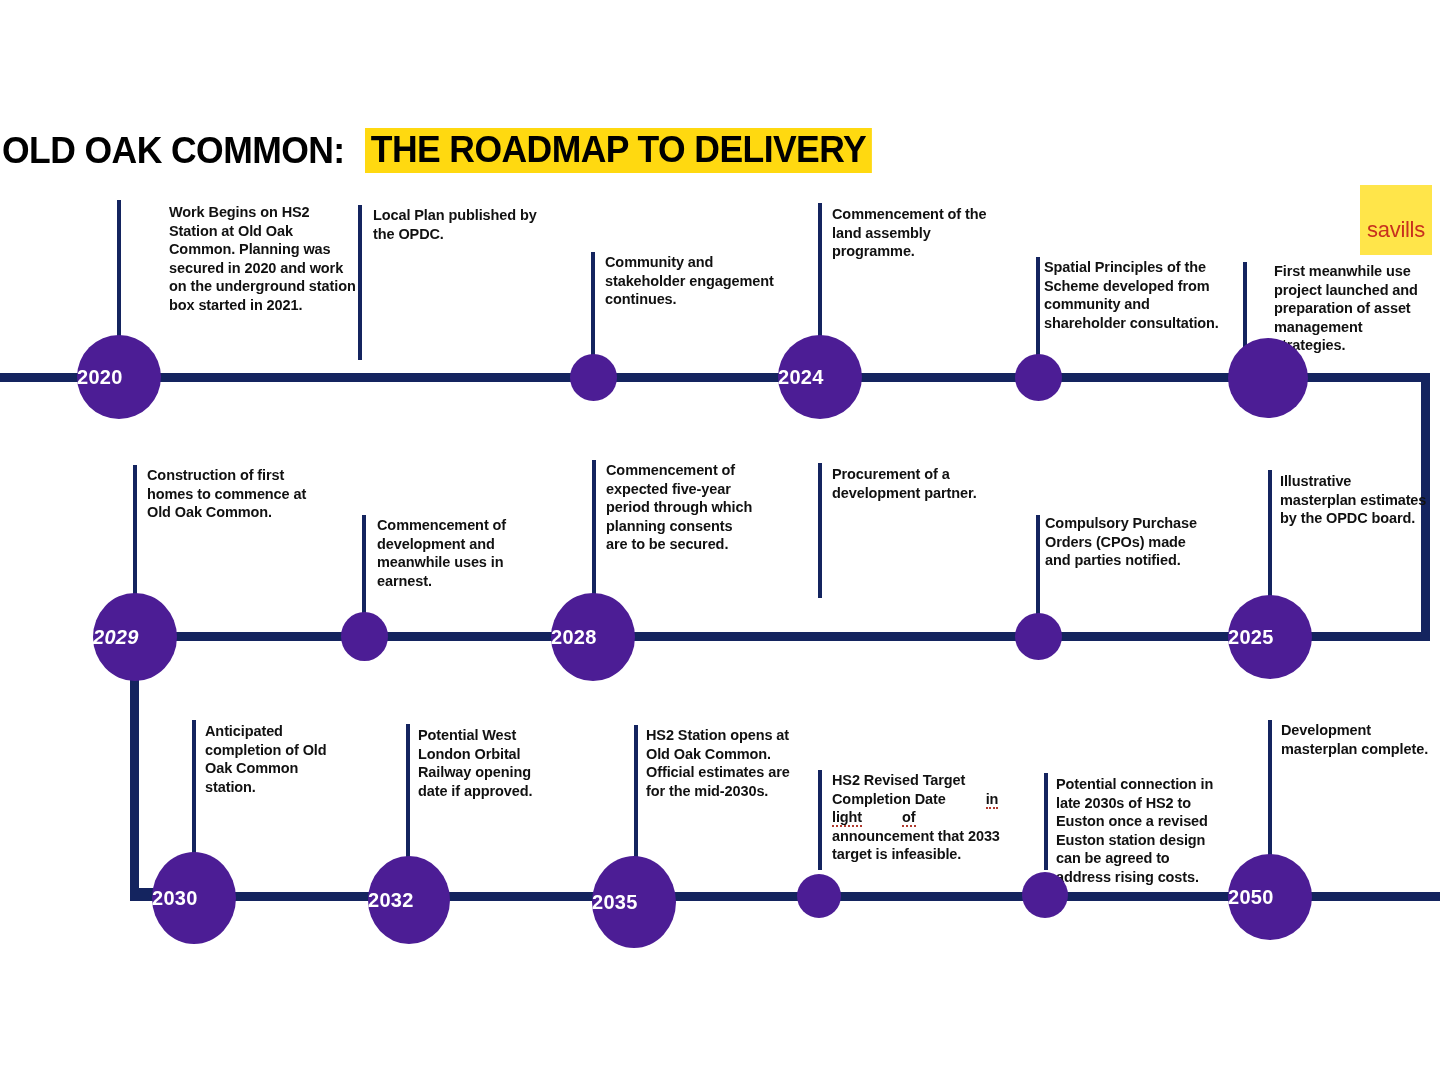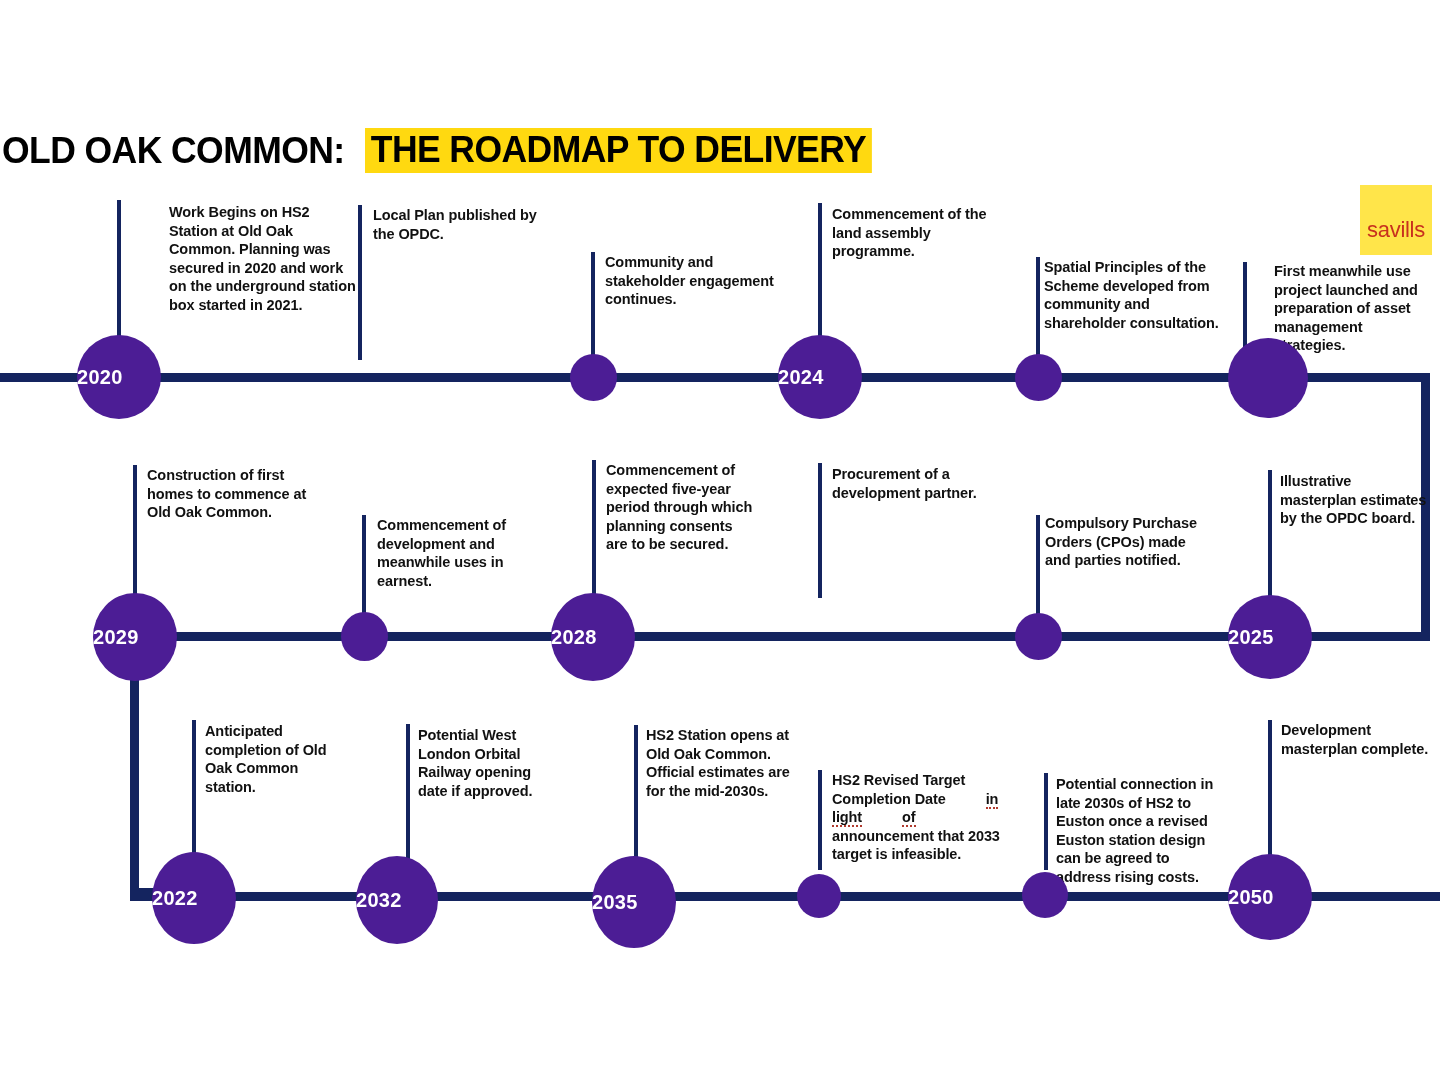"2029" div.node { font-style: none -> italic }
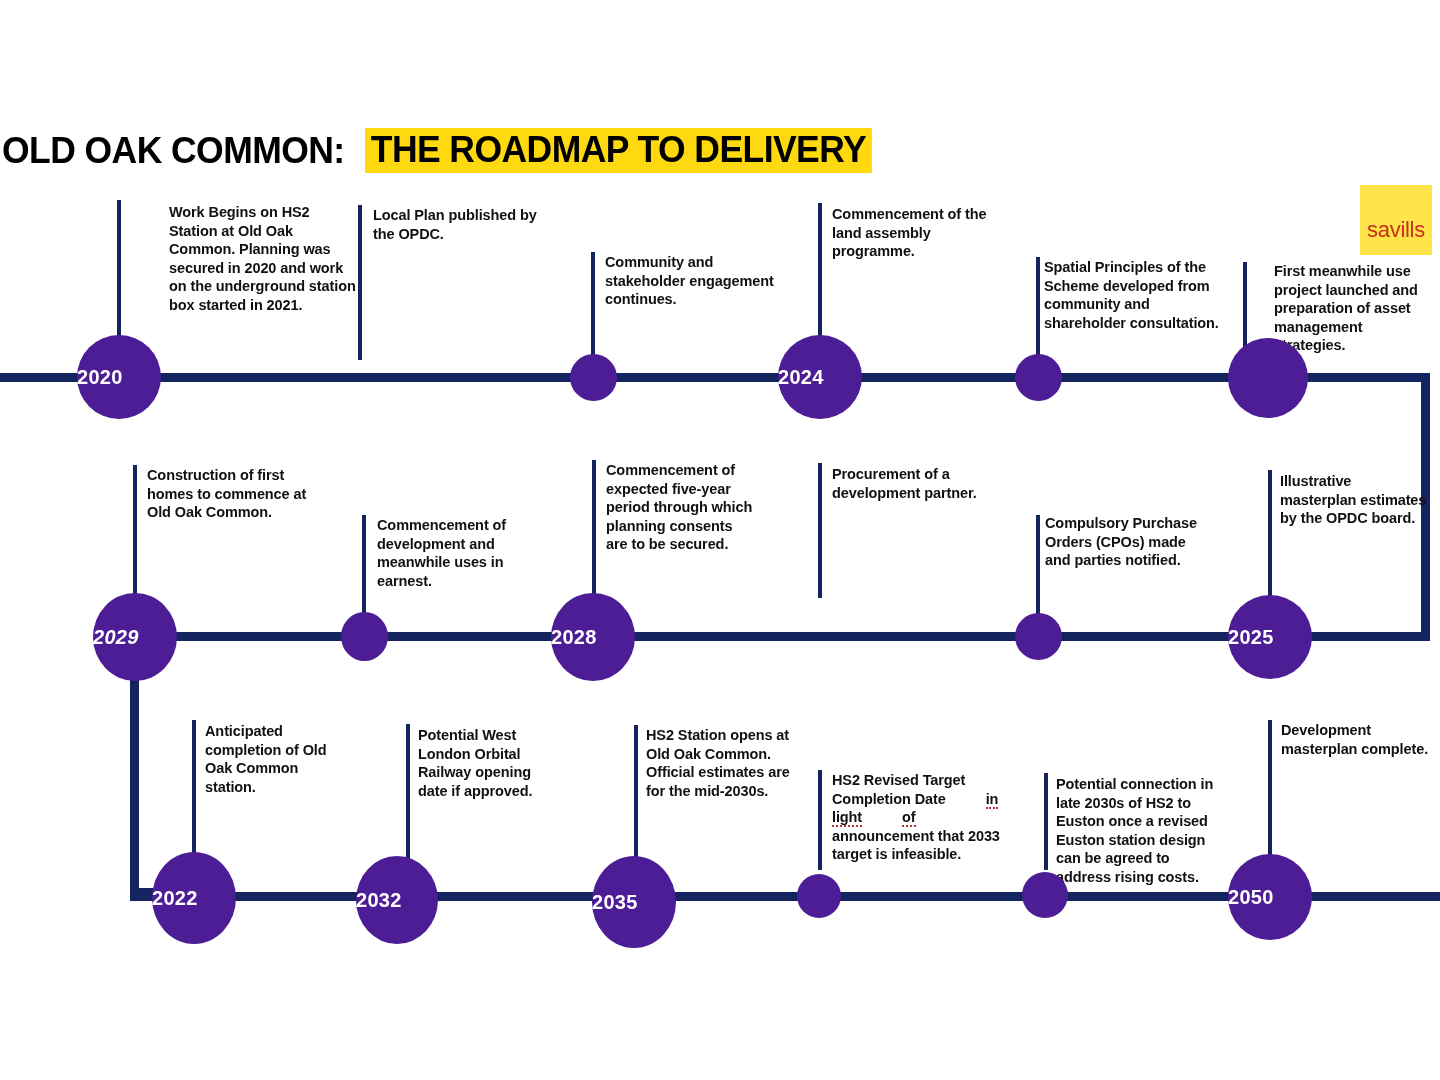"2022" span { text: 2022 -> 2030 }
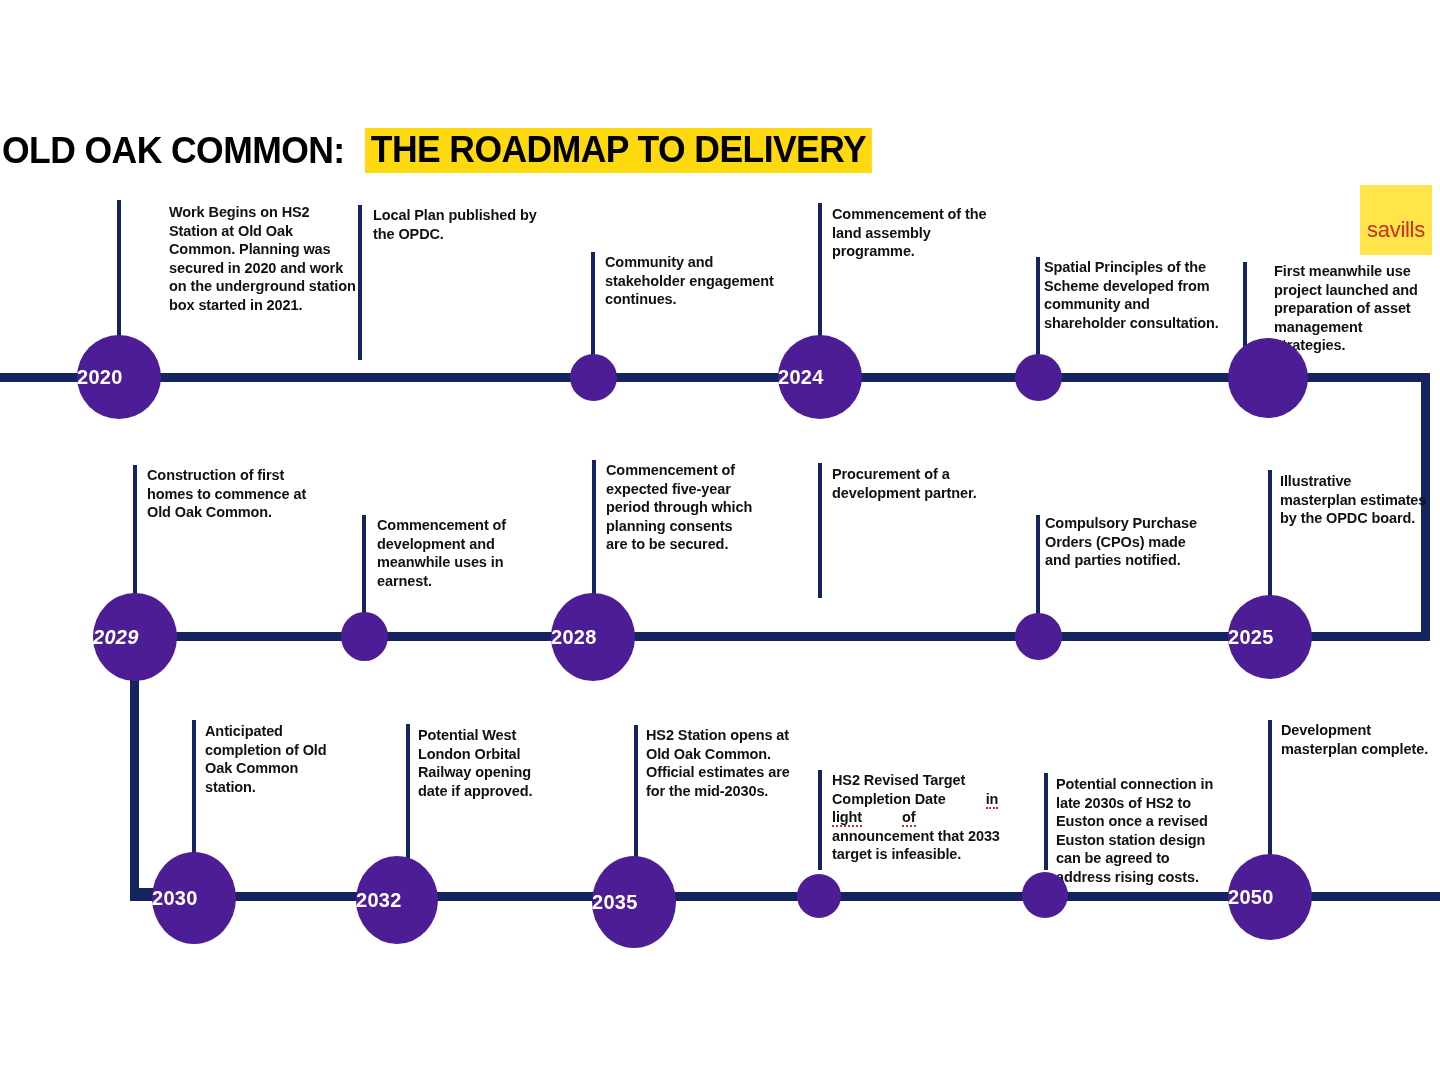"2032" div.node { left: 356px -> 368px }
